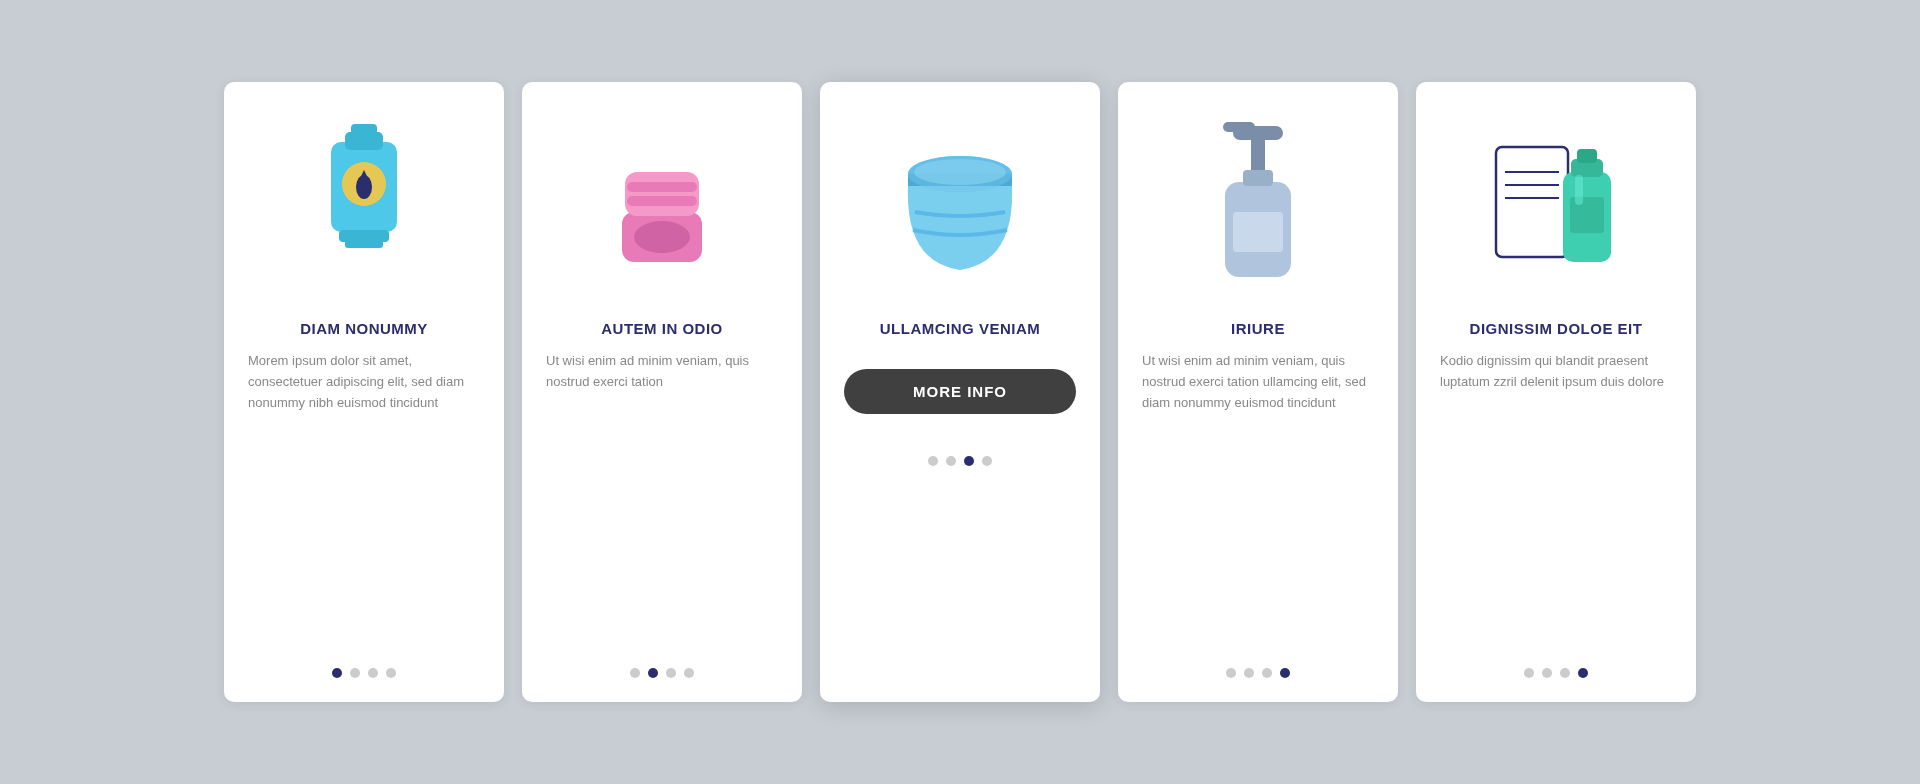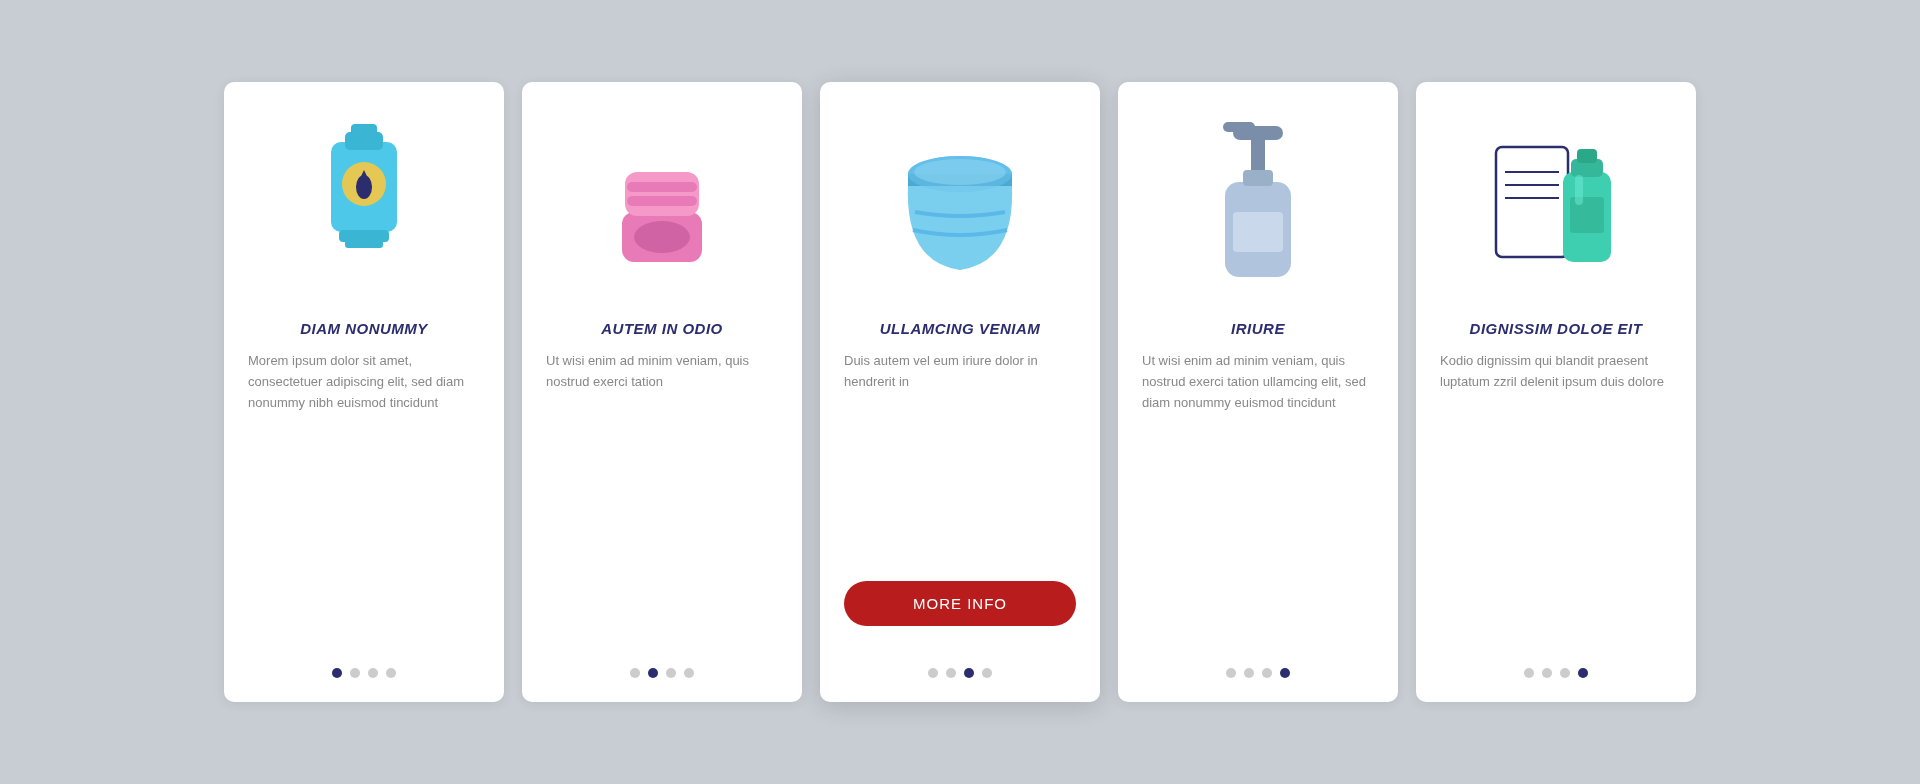"DIAM NONUMMY" .card-title { font-style: italic -> none }
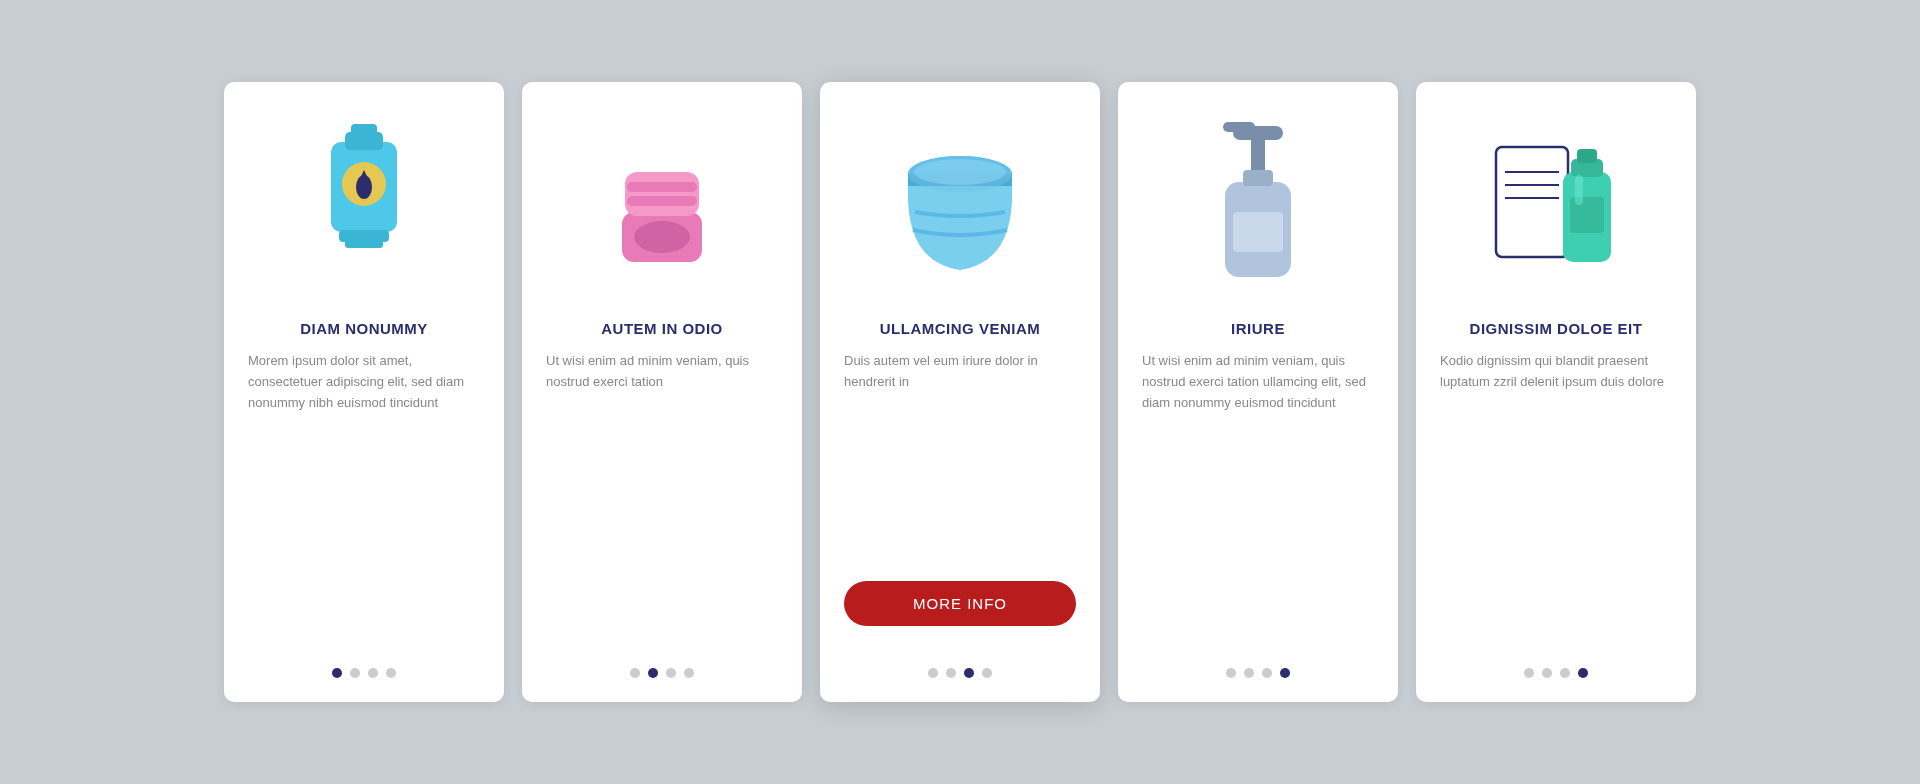"Duis autem vel eum iriure" div.card-text { html: <div>Duis autem vel eum iriure dolor in hendrerit in</div> -> none }
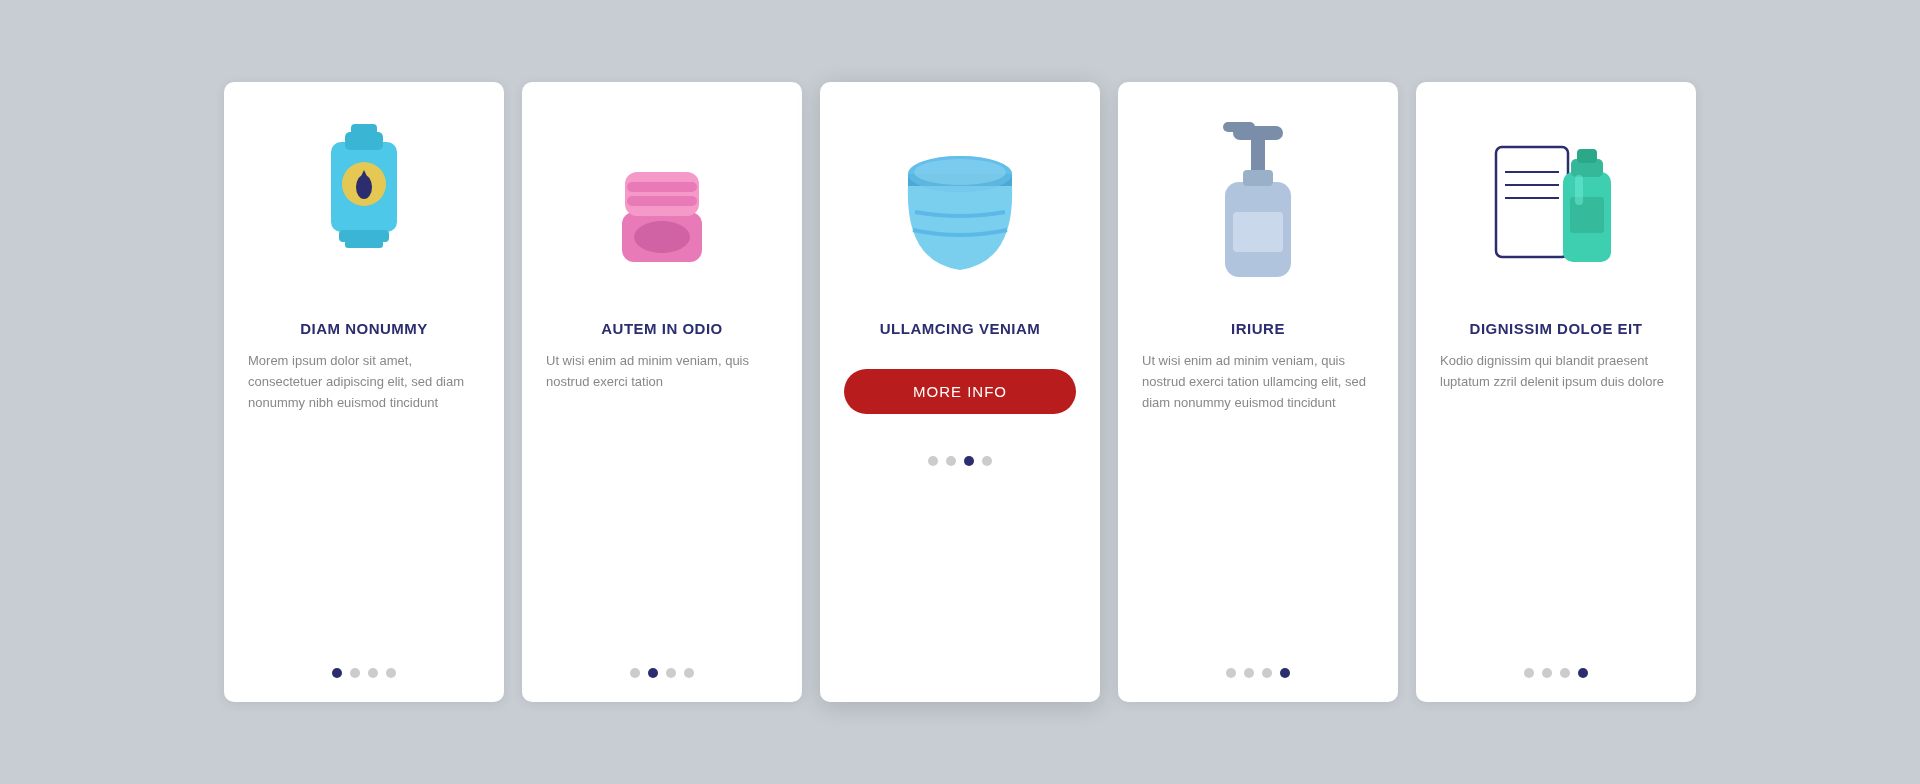"MORE INFO" .more-info-btn { background: #b91c1c -> #404040; font-weight: 400 -> 700 }
